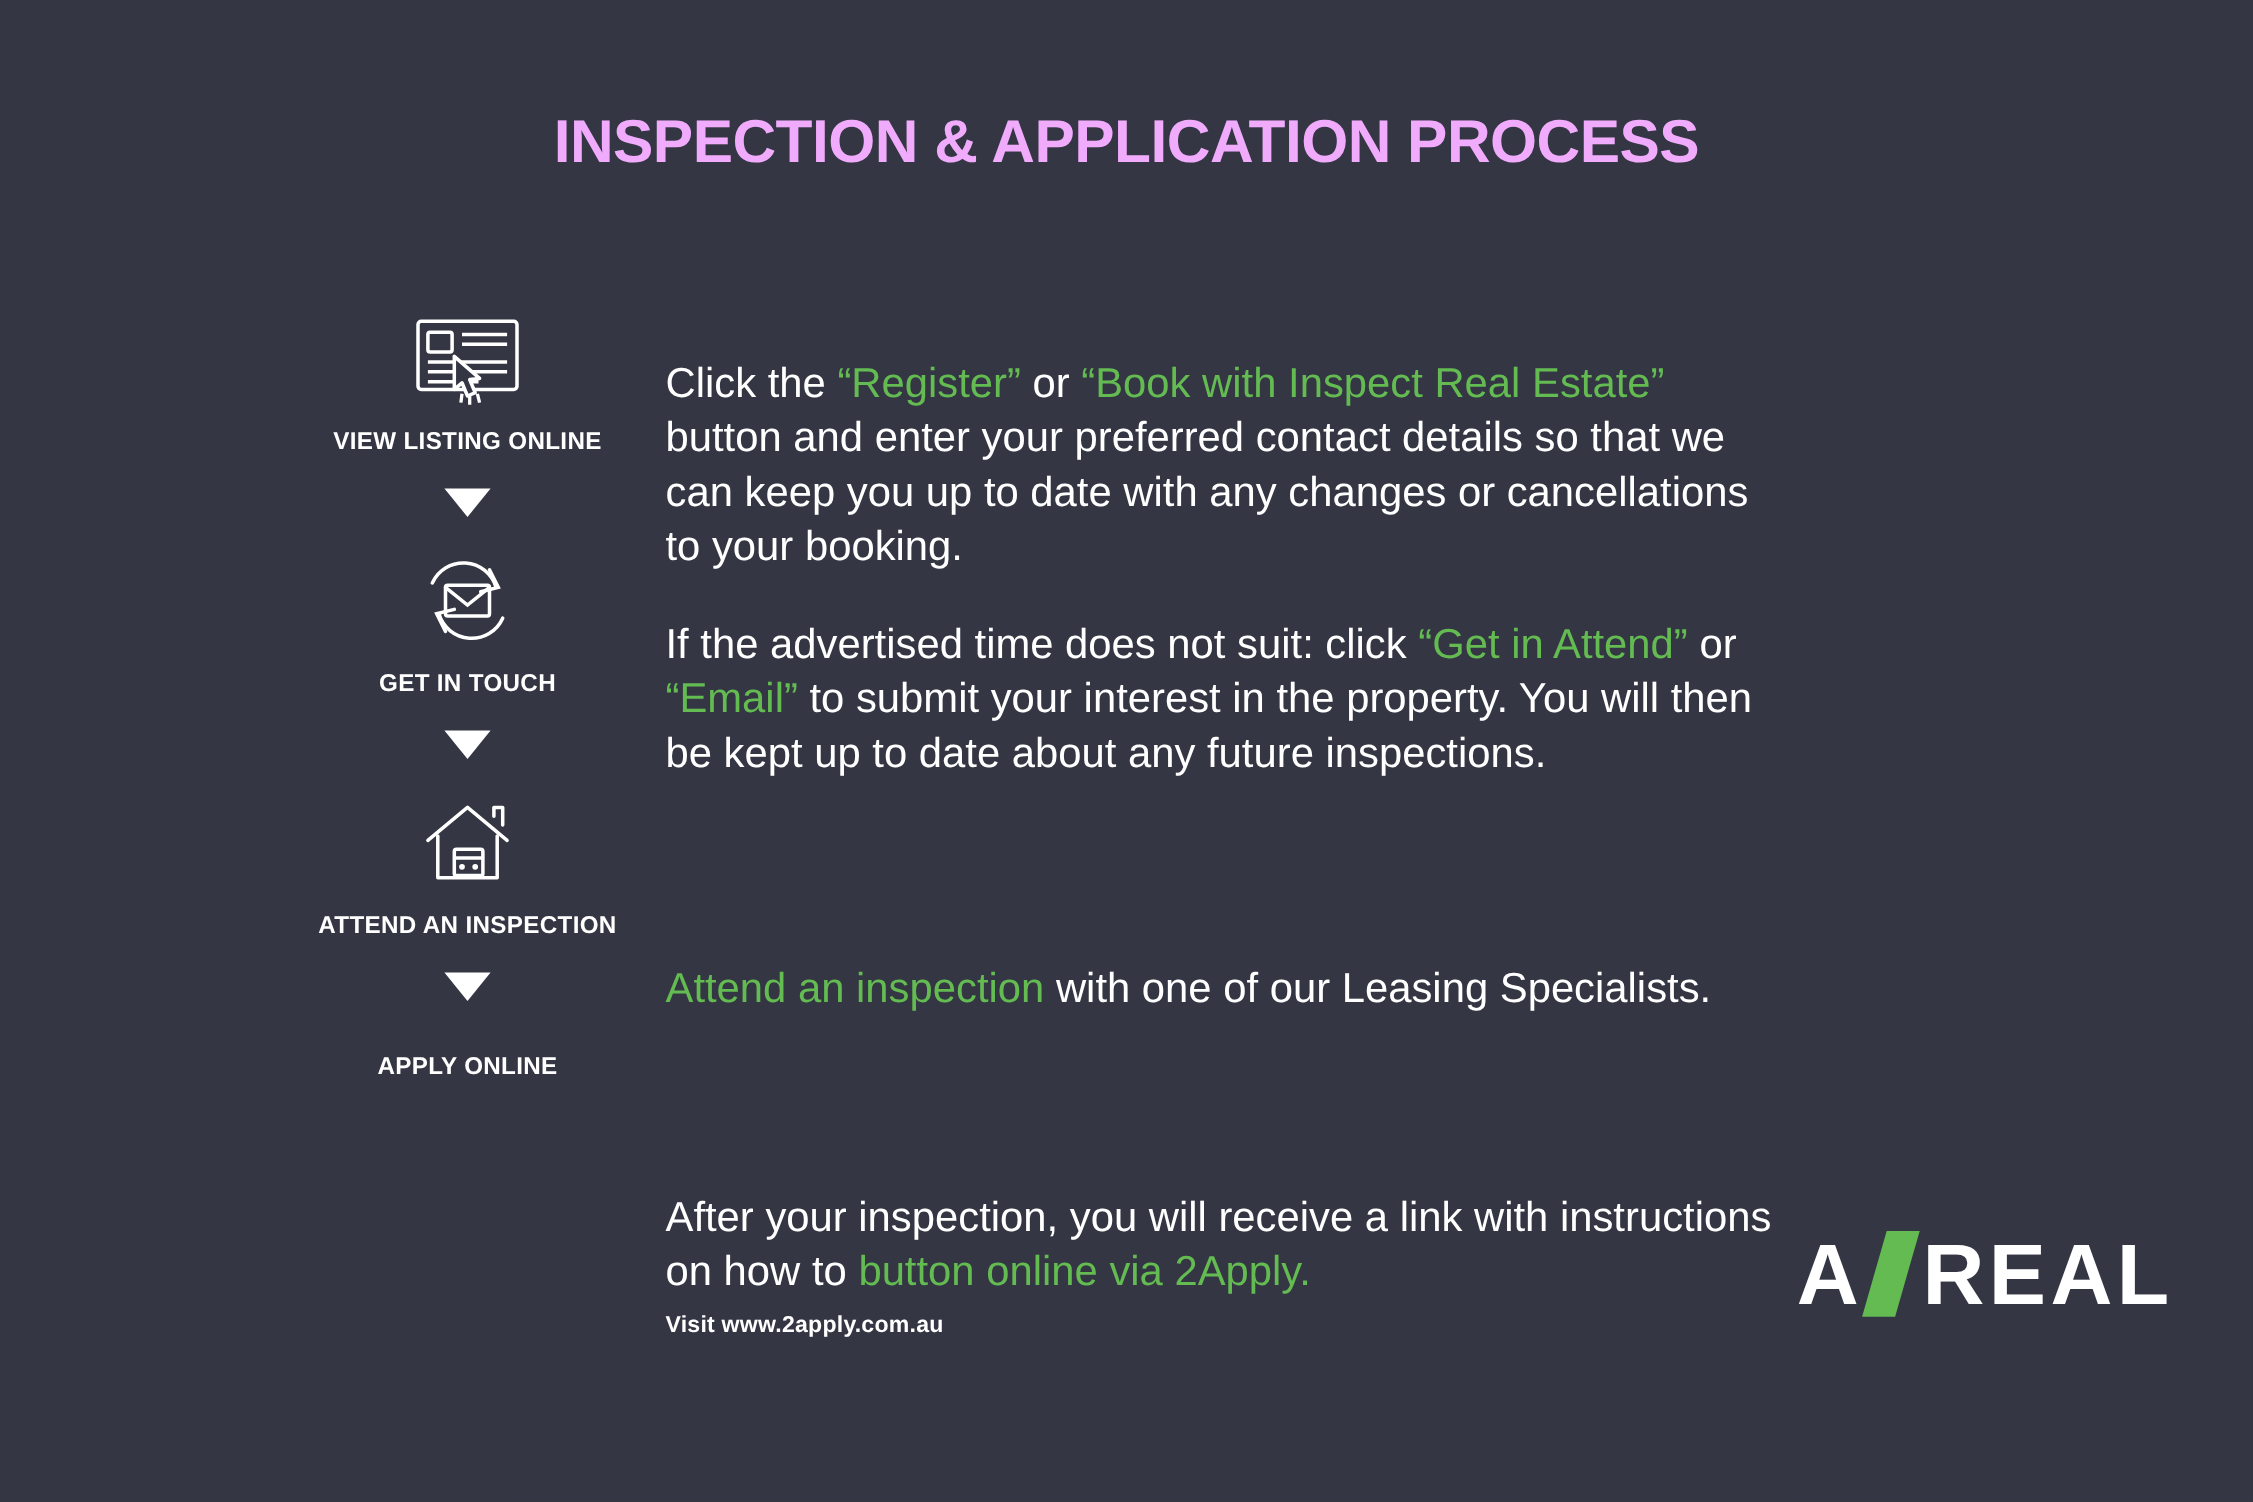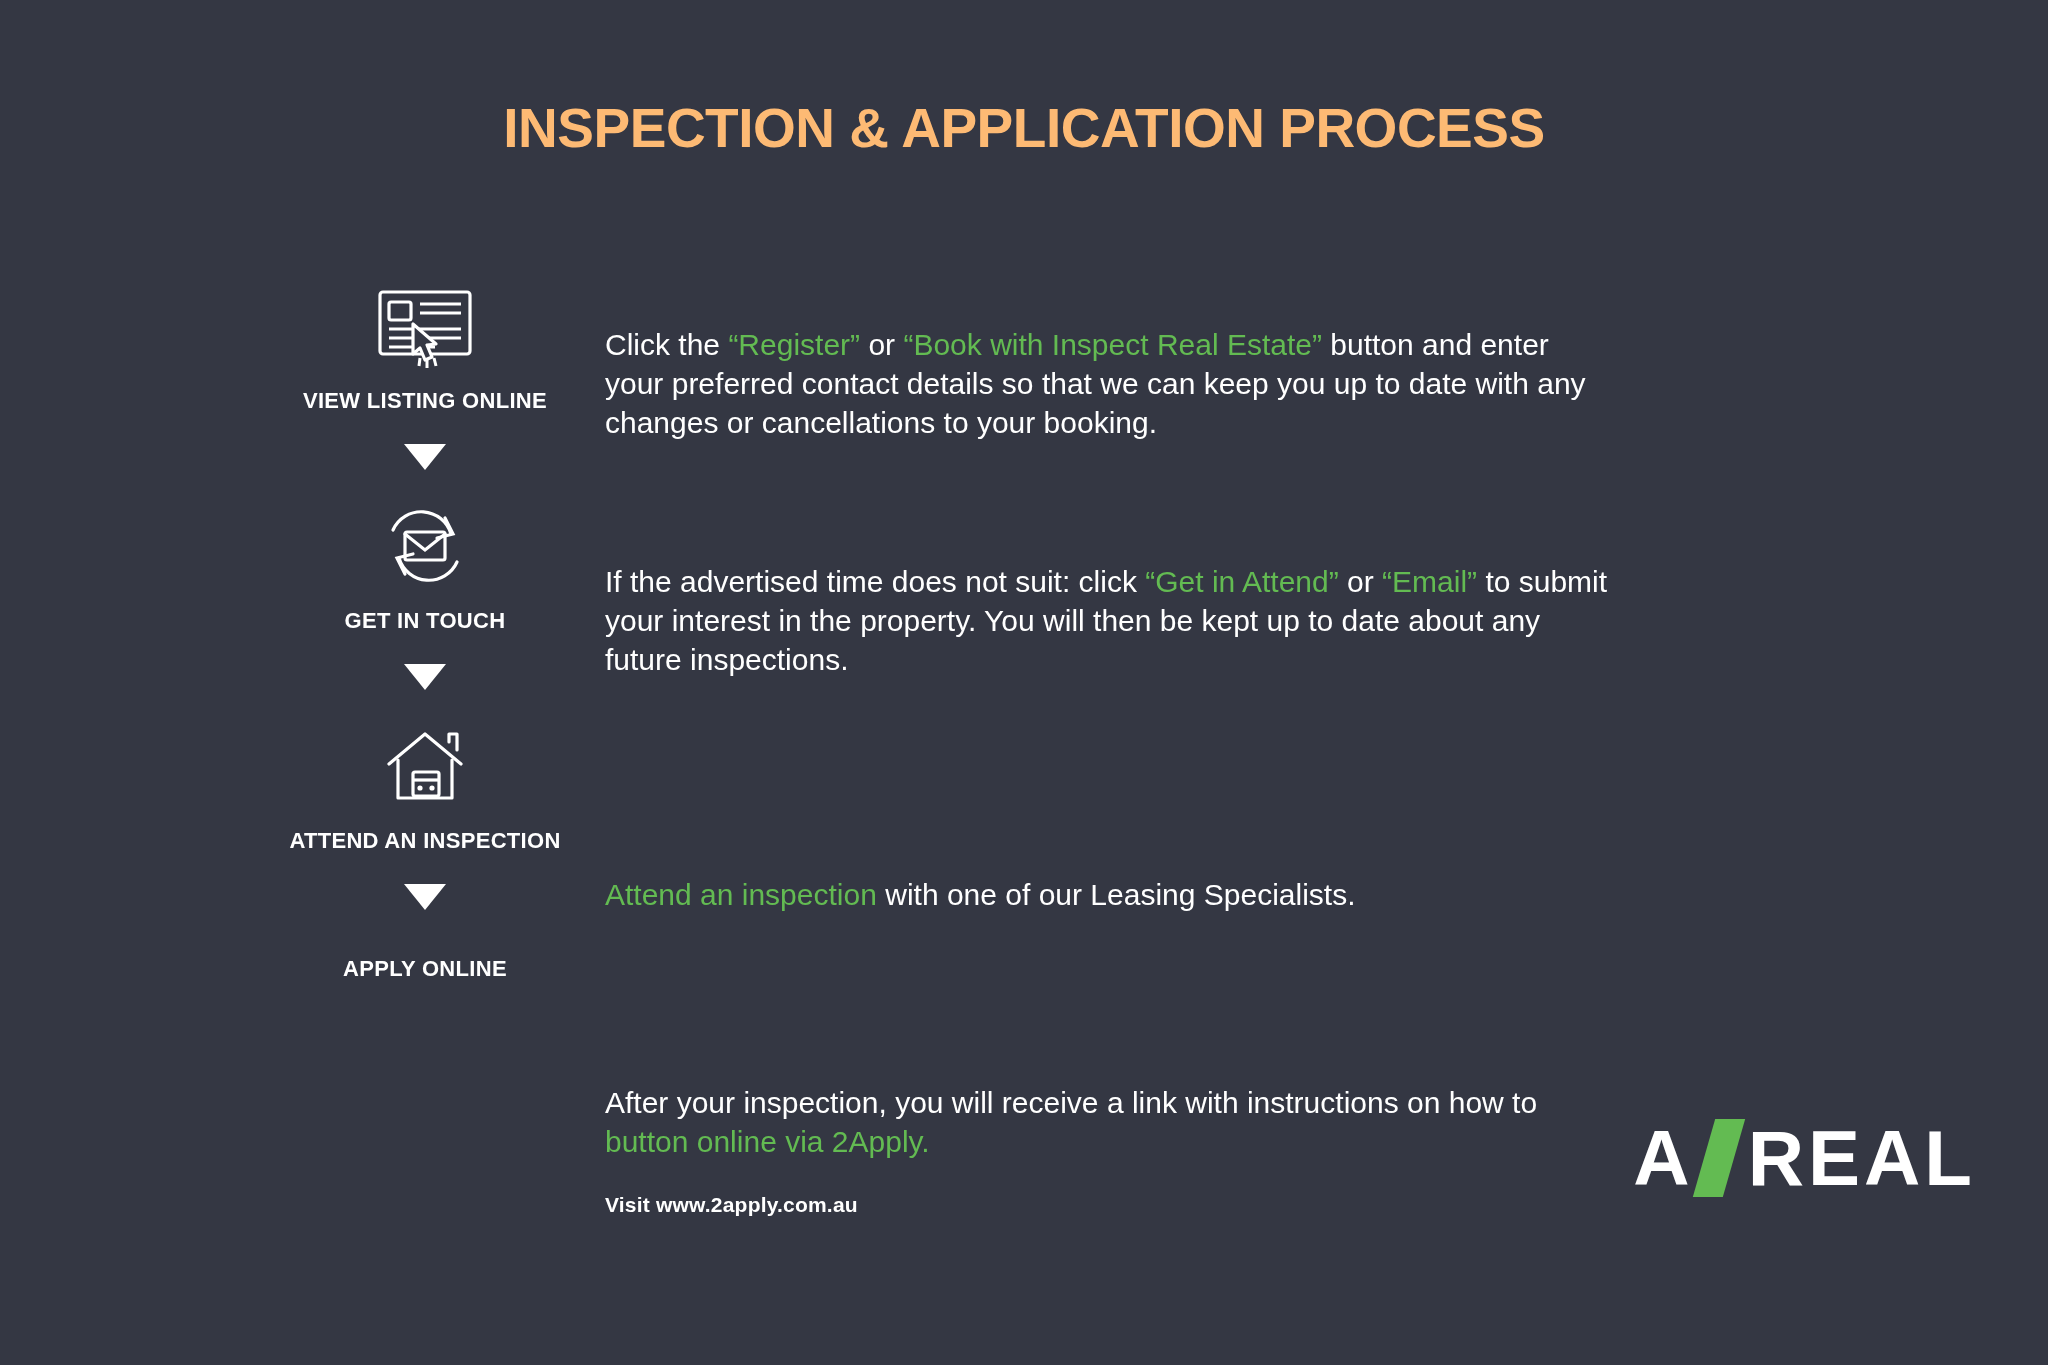"INSPECTION & APPLICATION PROCESS" .title { color: #fdba74 -> #f0abfc }
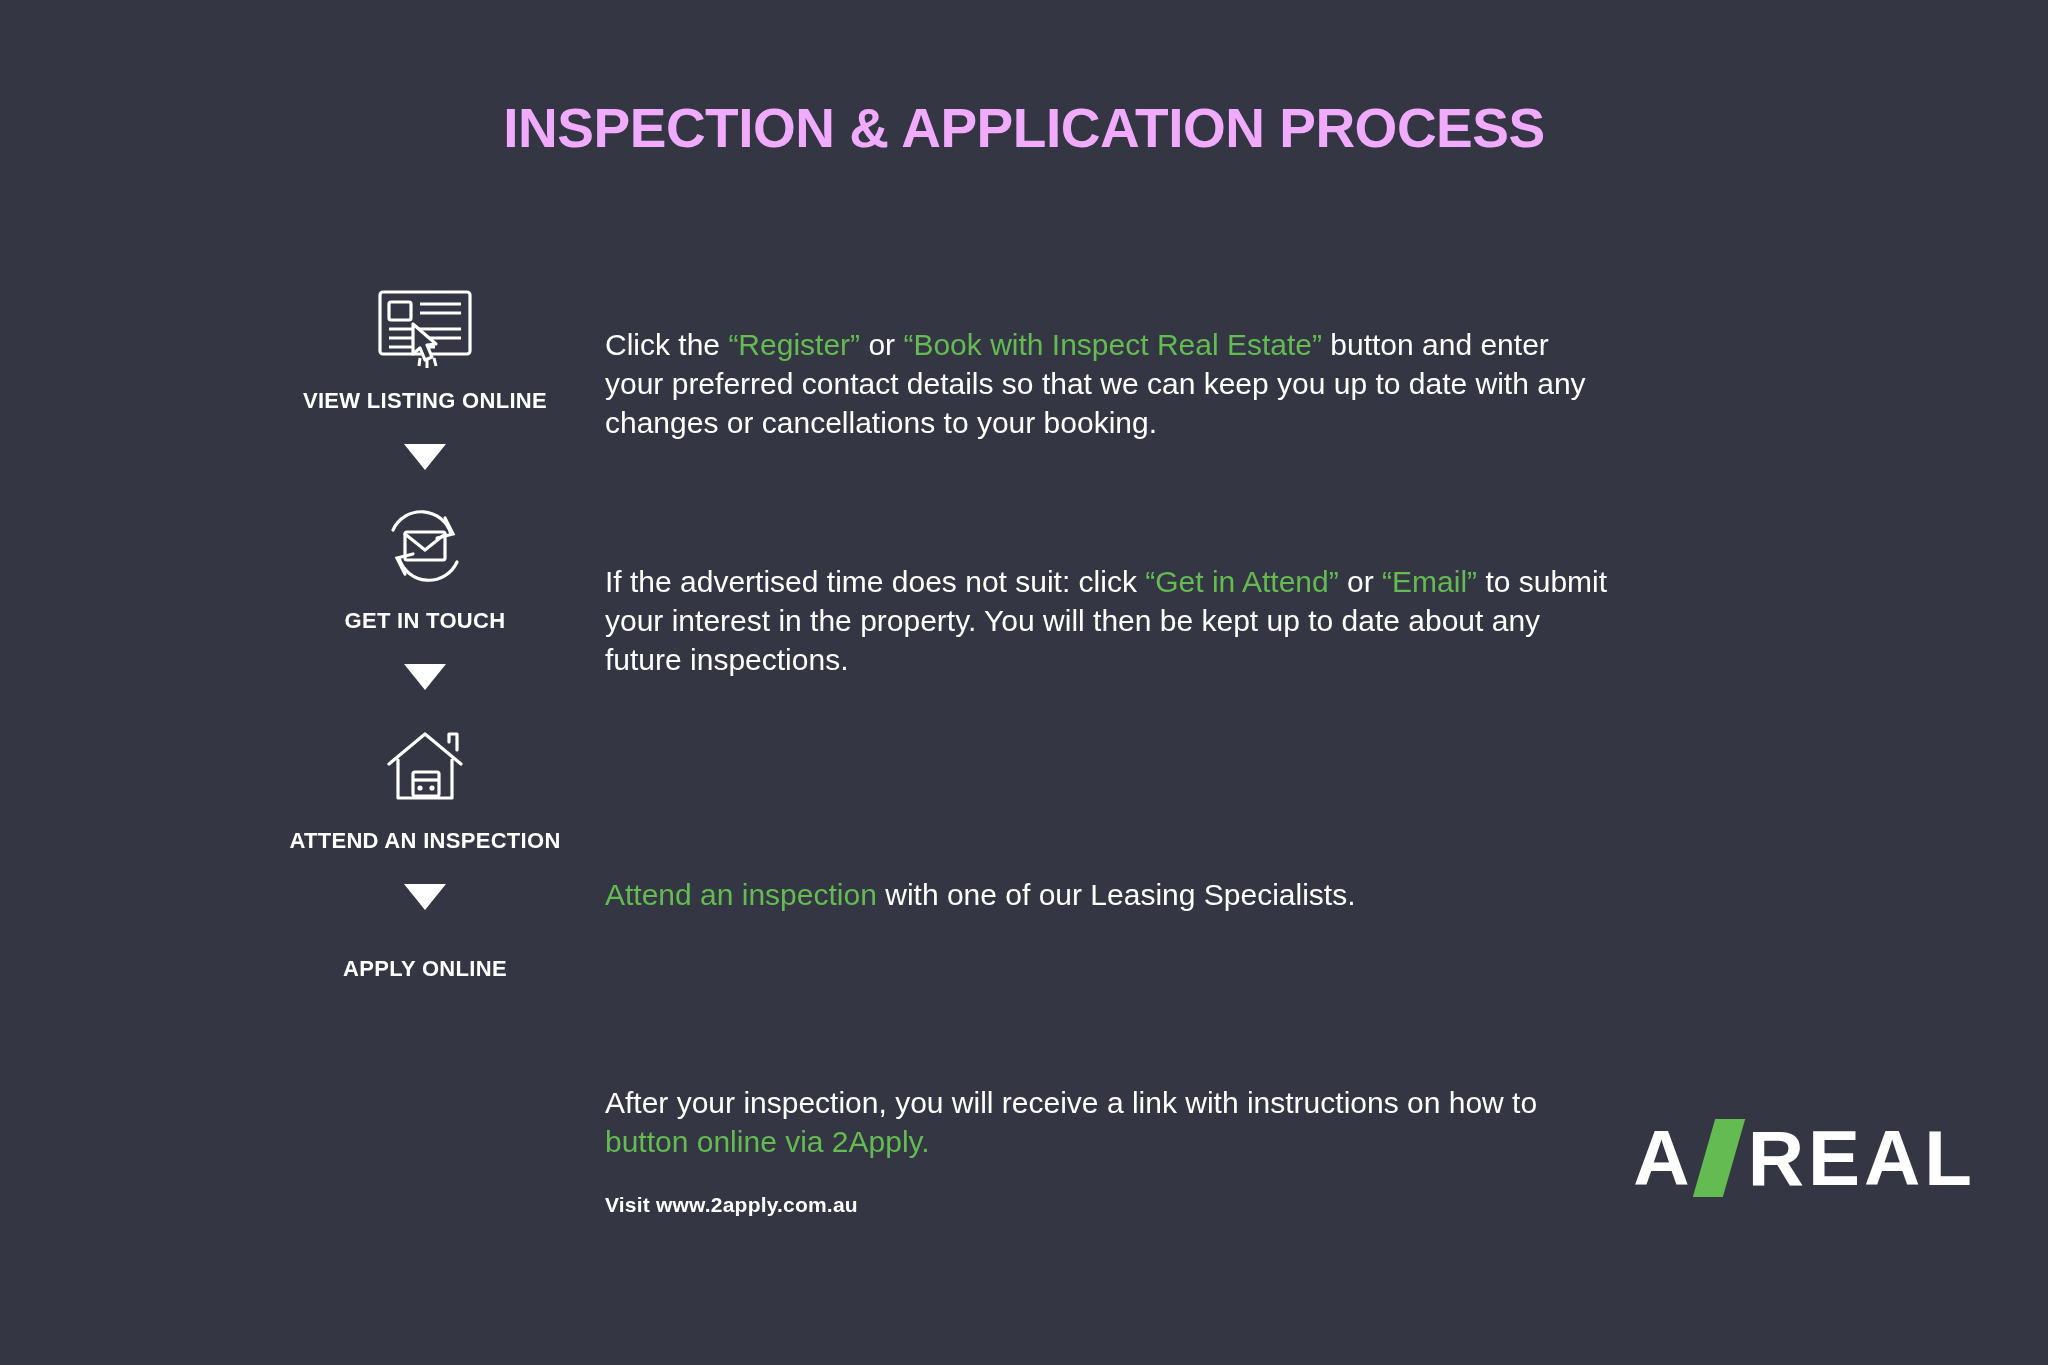"Click the “Register” or “Book" .para { font-size: 30px -> 38px }
